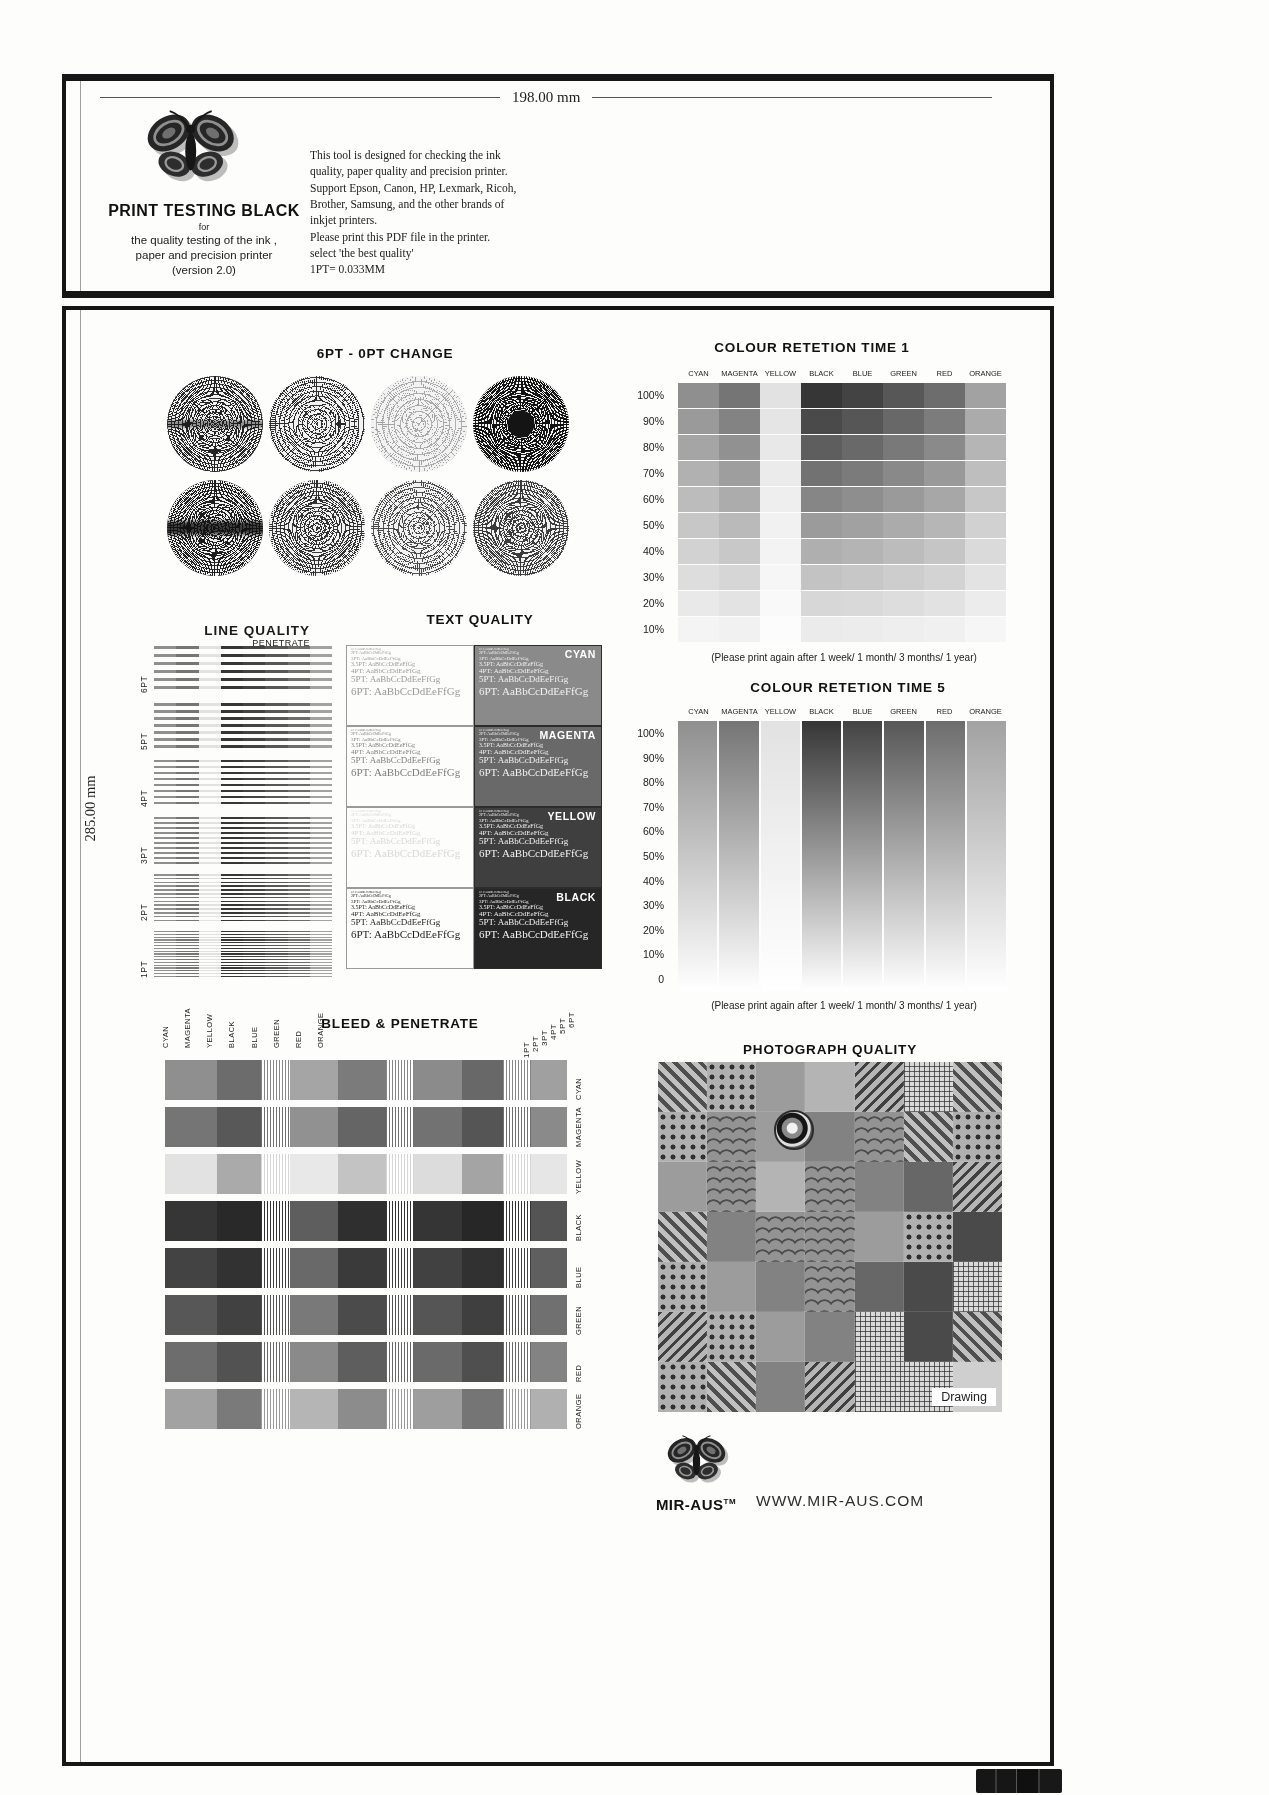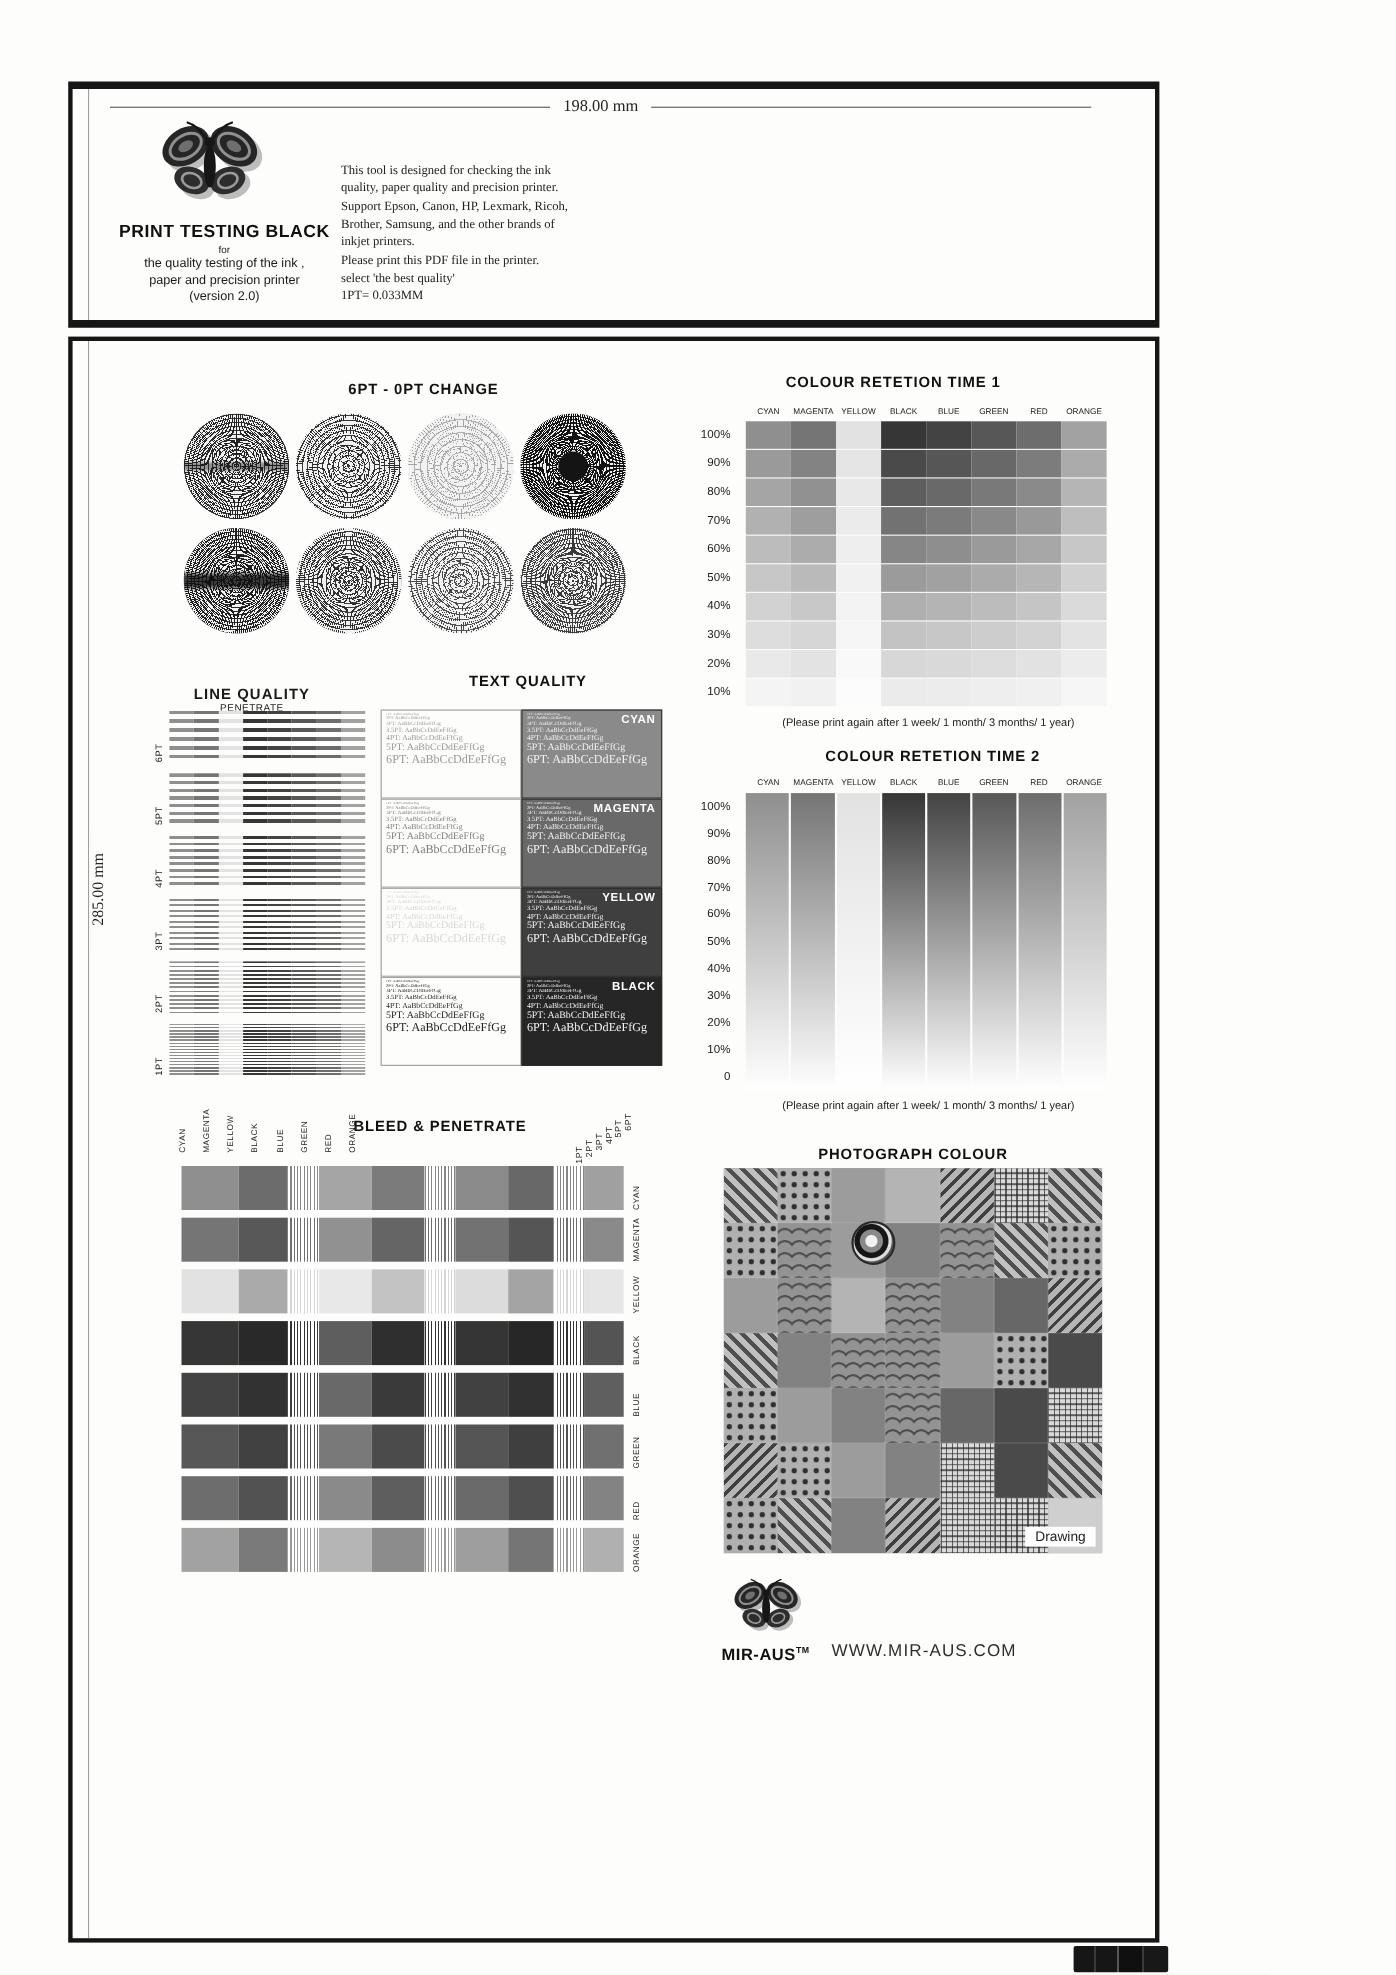"LINE QUALITY" .lq-titleblk { text-align: center -> right }
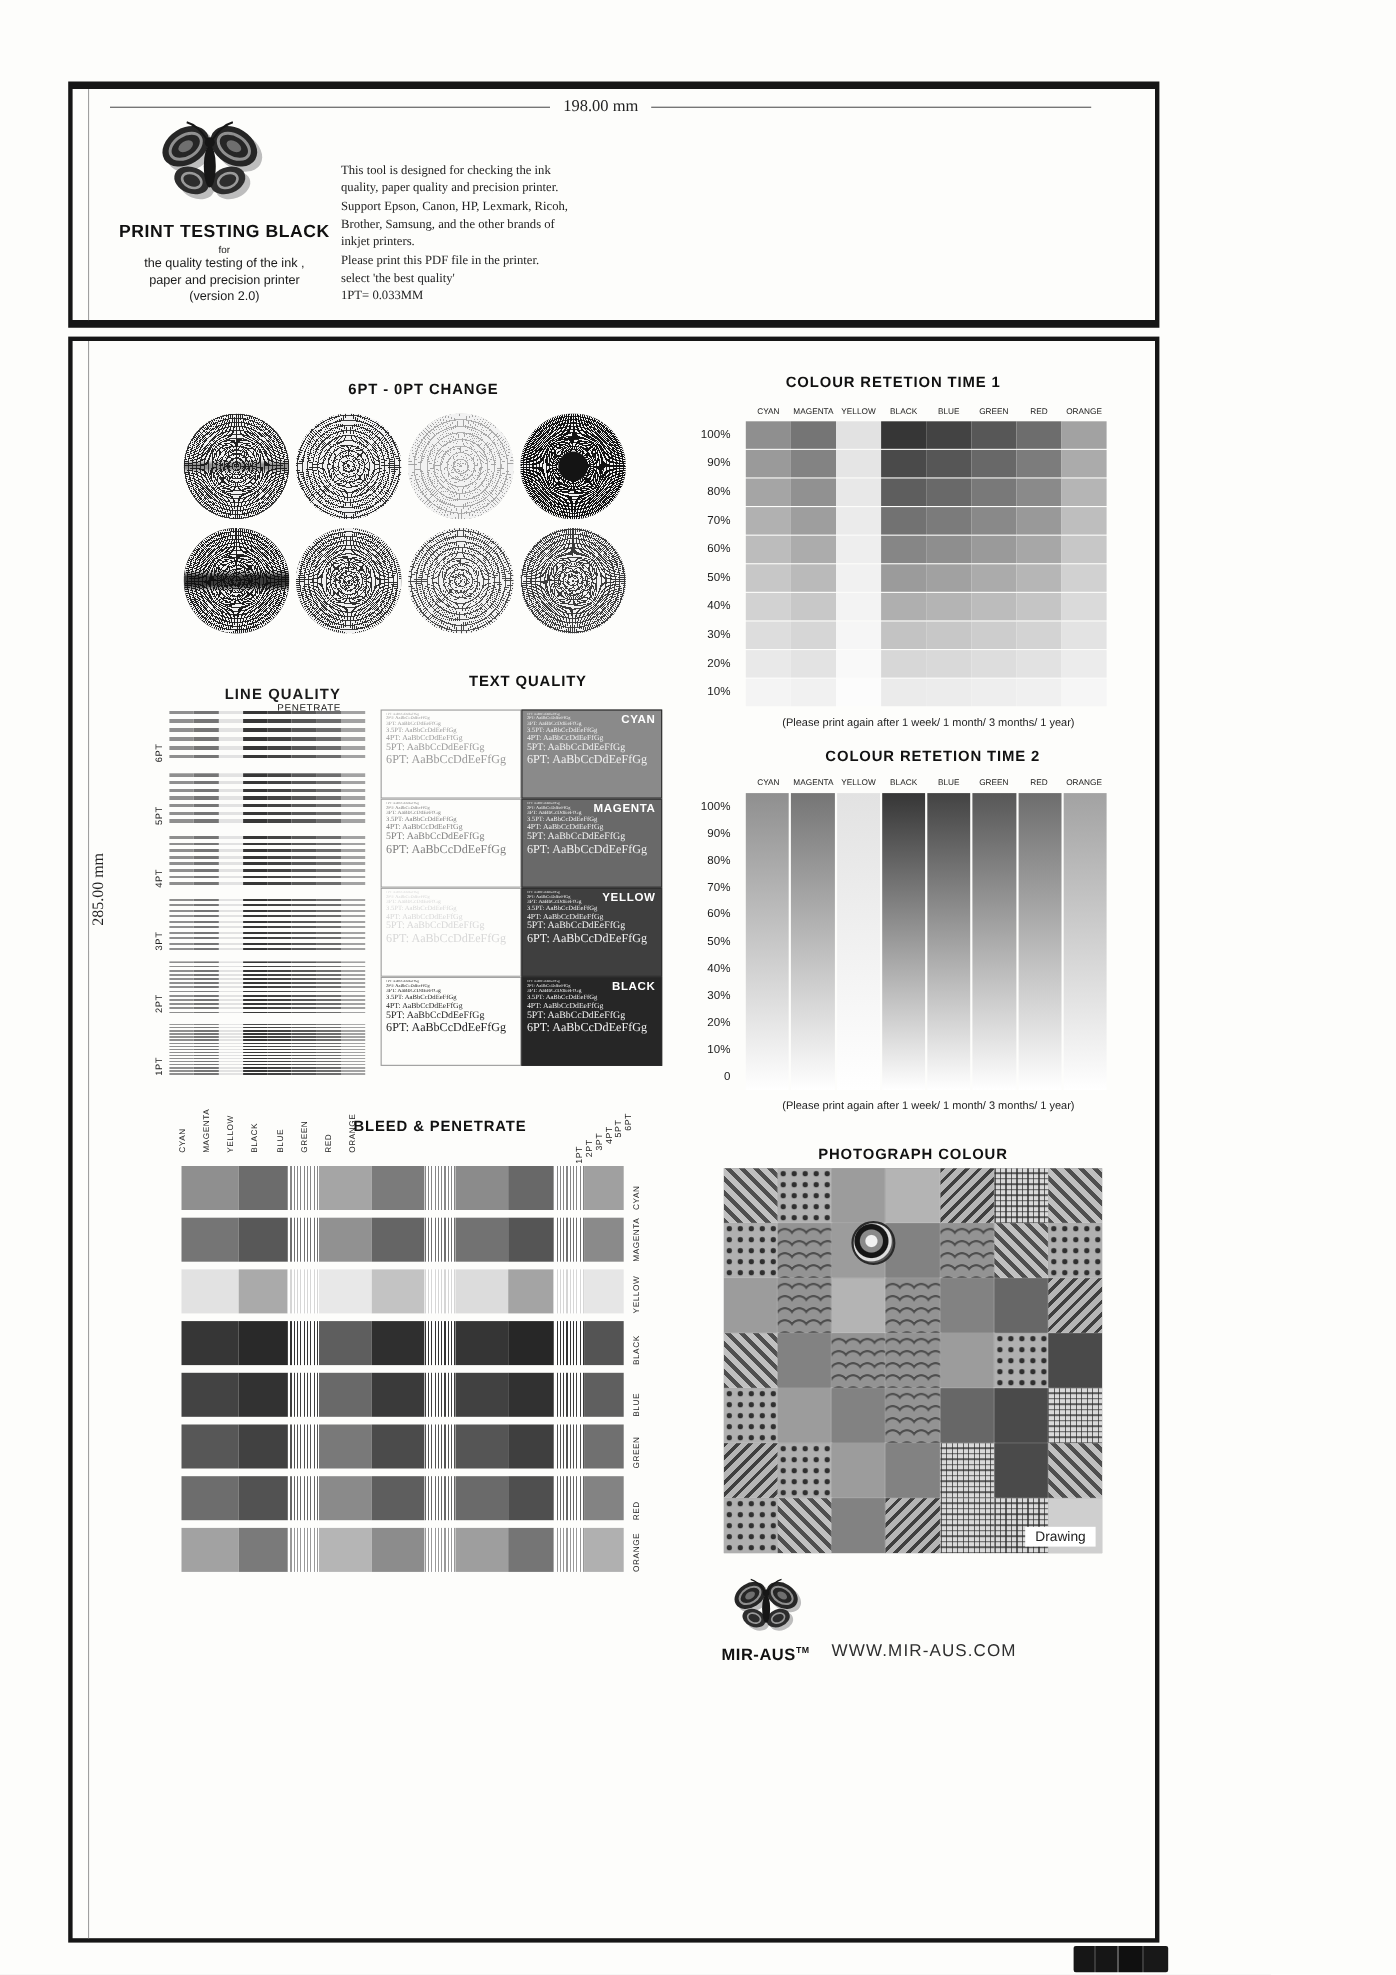"COLOUR RETETION TIME 2" div.sec-title { text: 2 -> 5 }
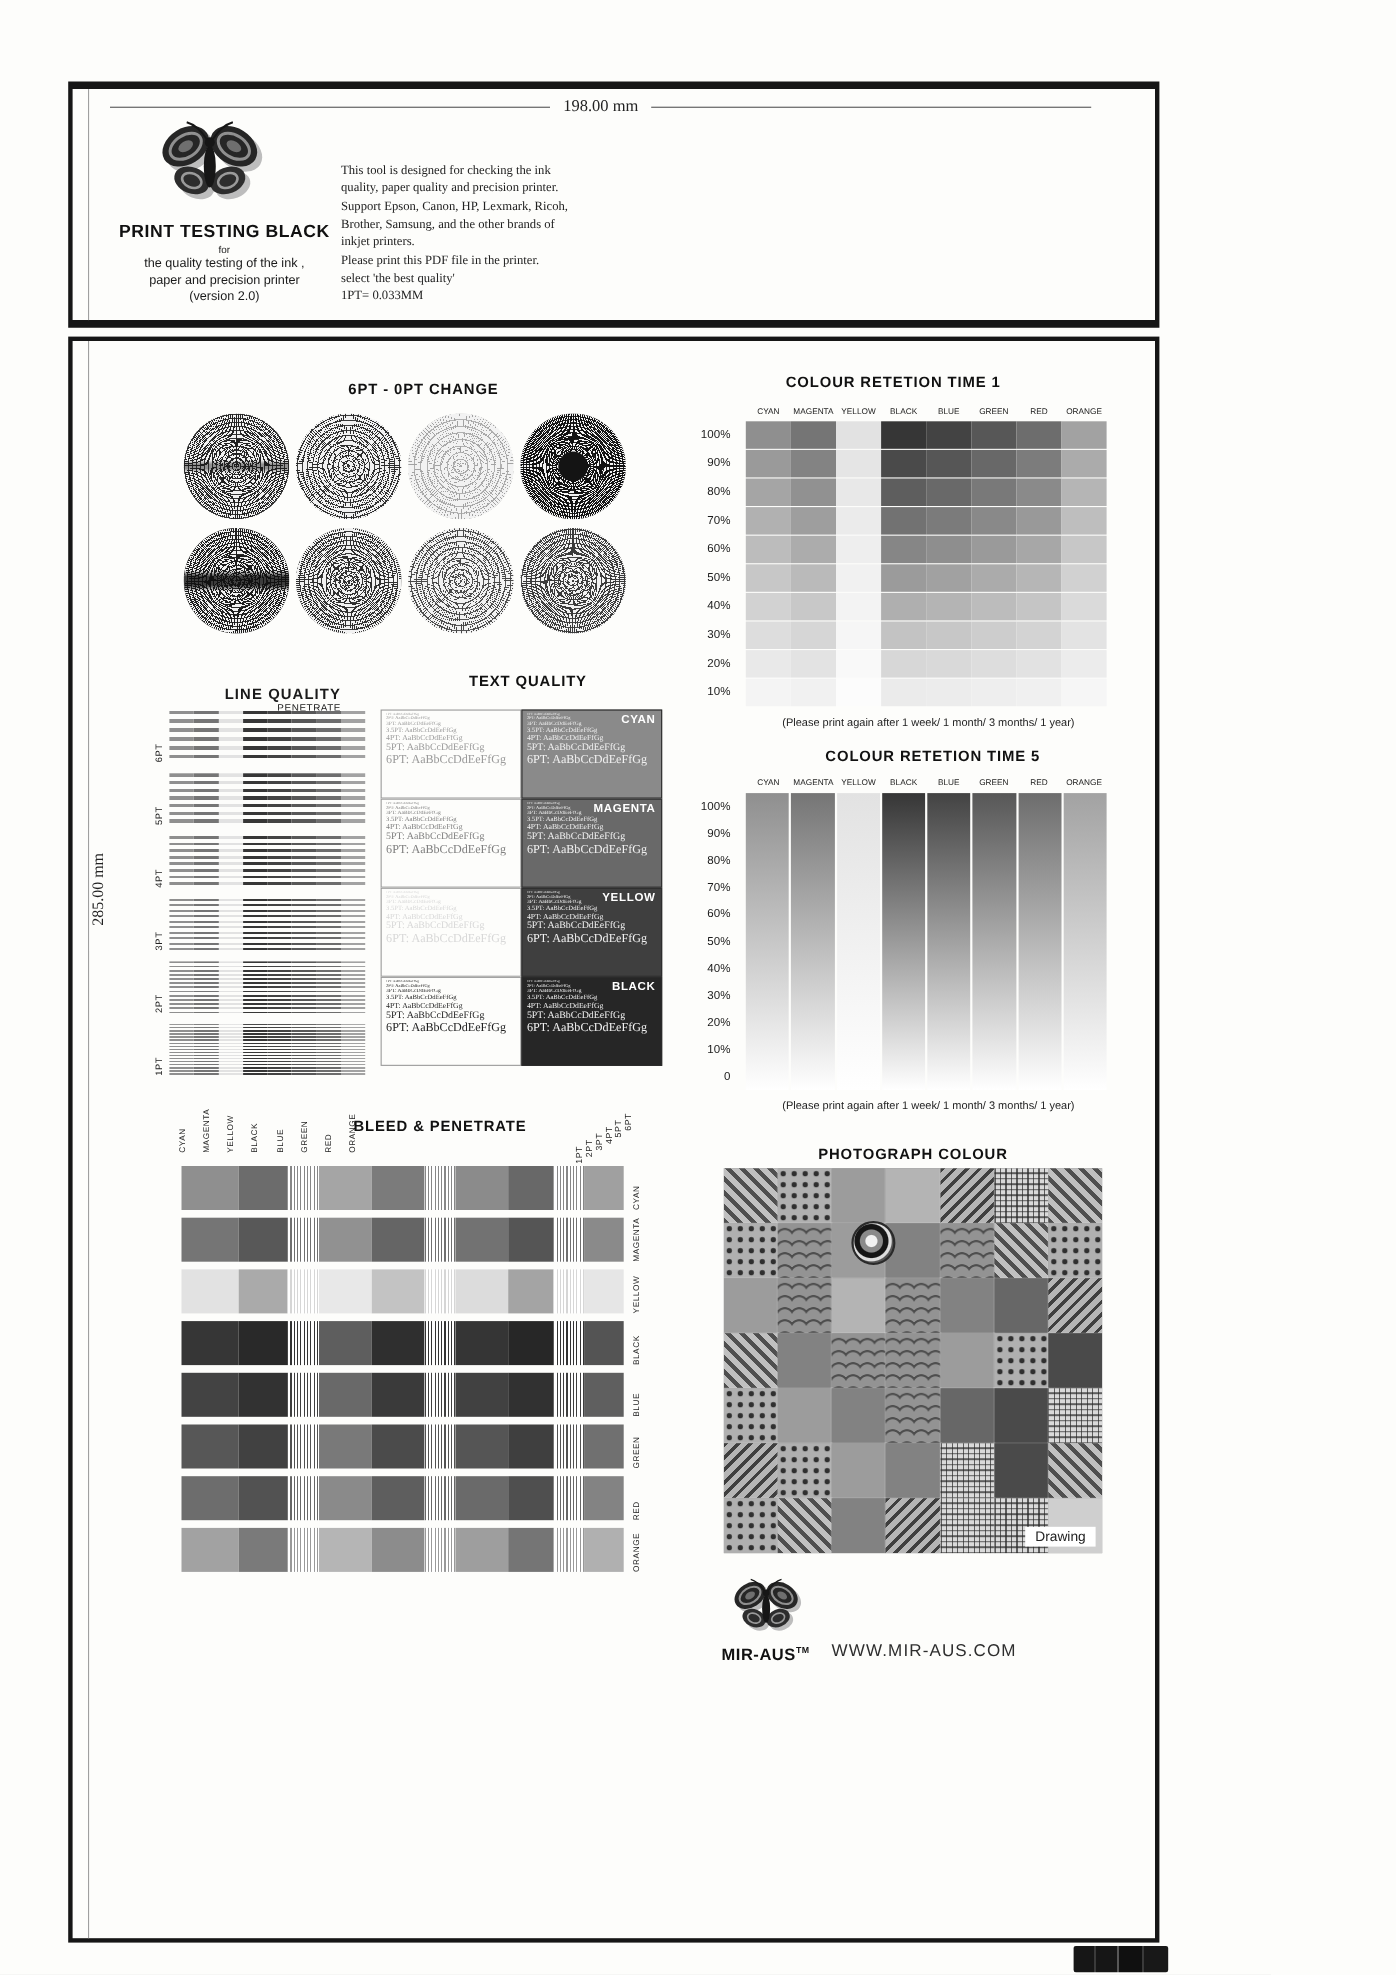"PHOTOGRAPH COLOUR" div.sec-title { text: COLOUR -> QUALITY }
